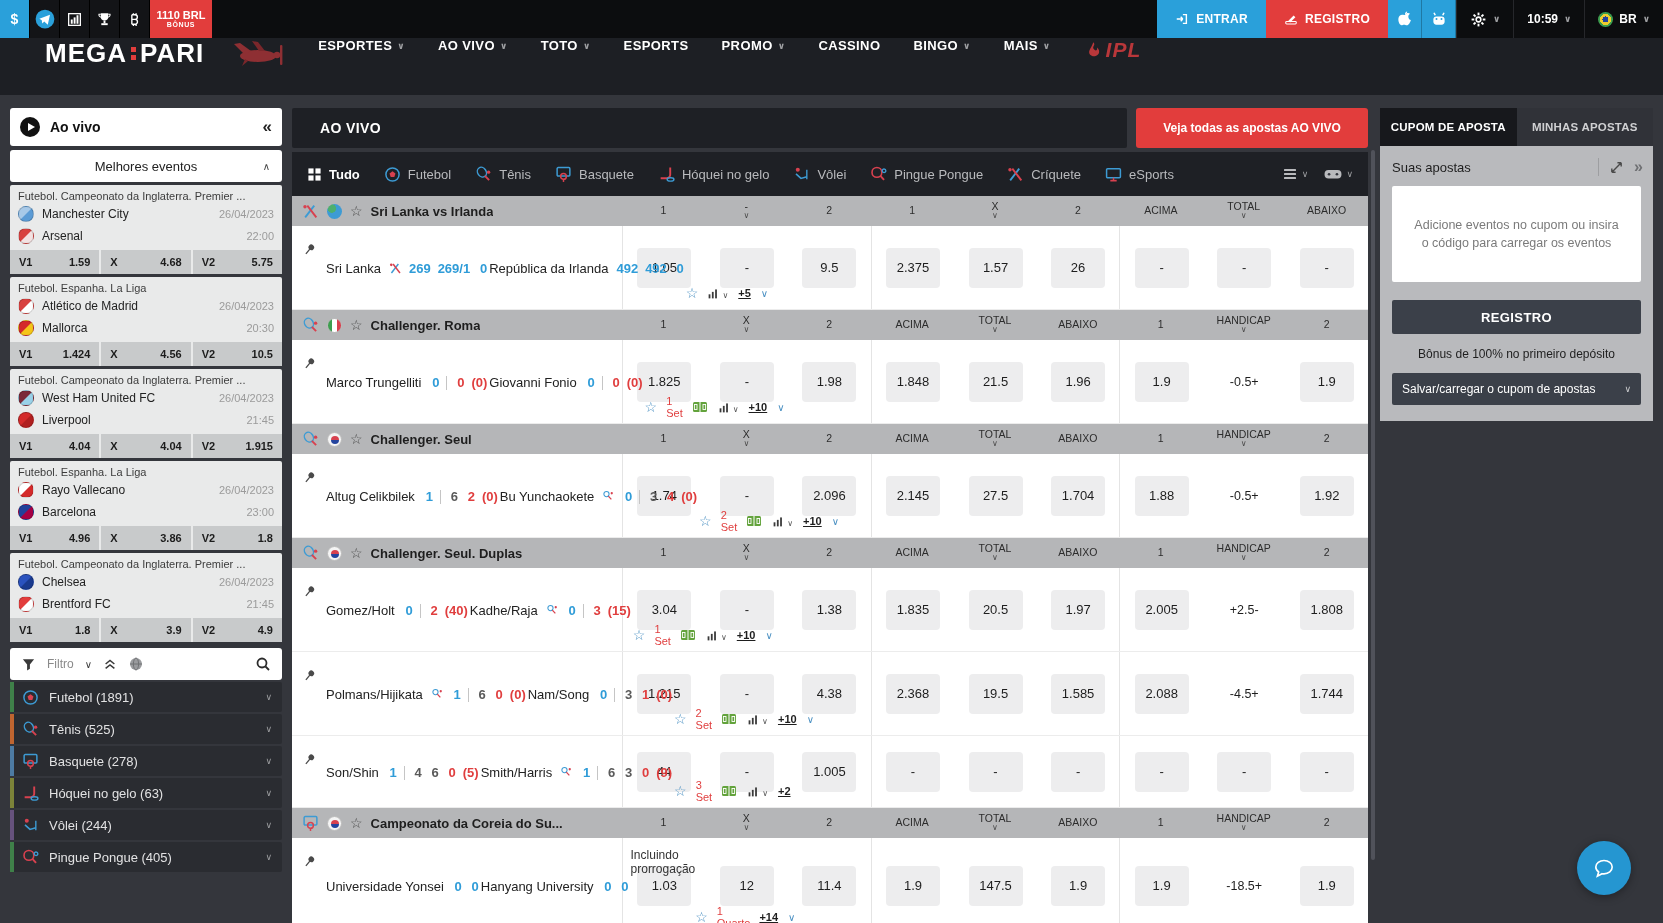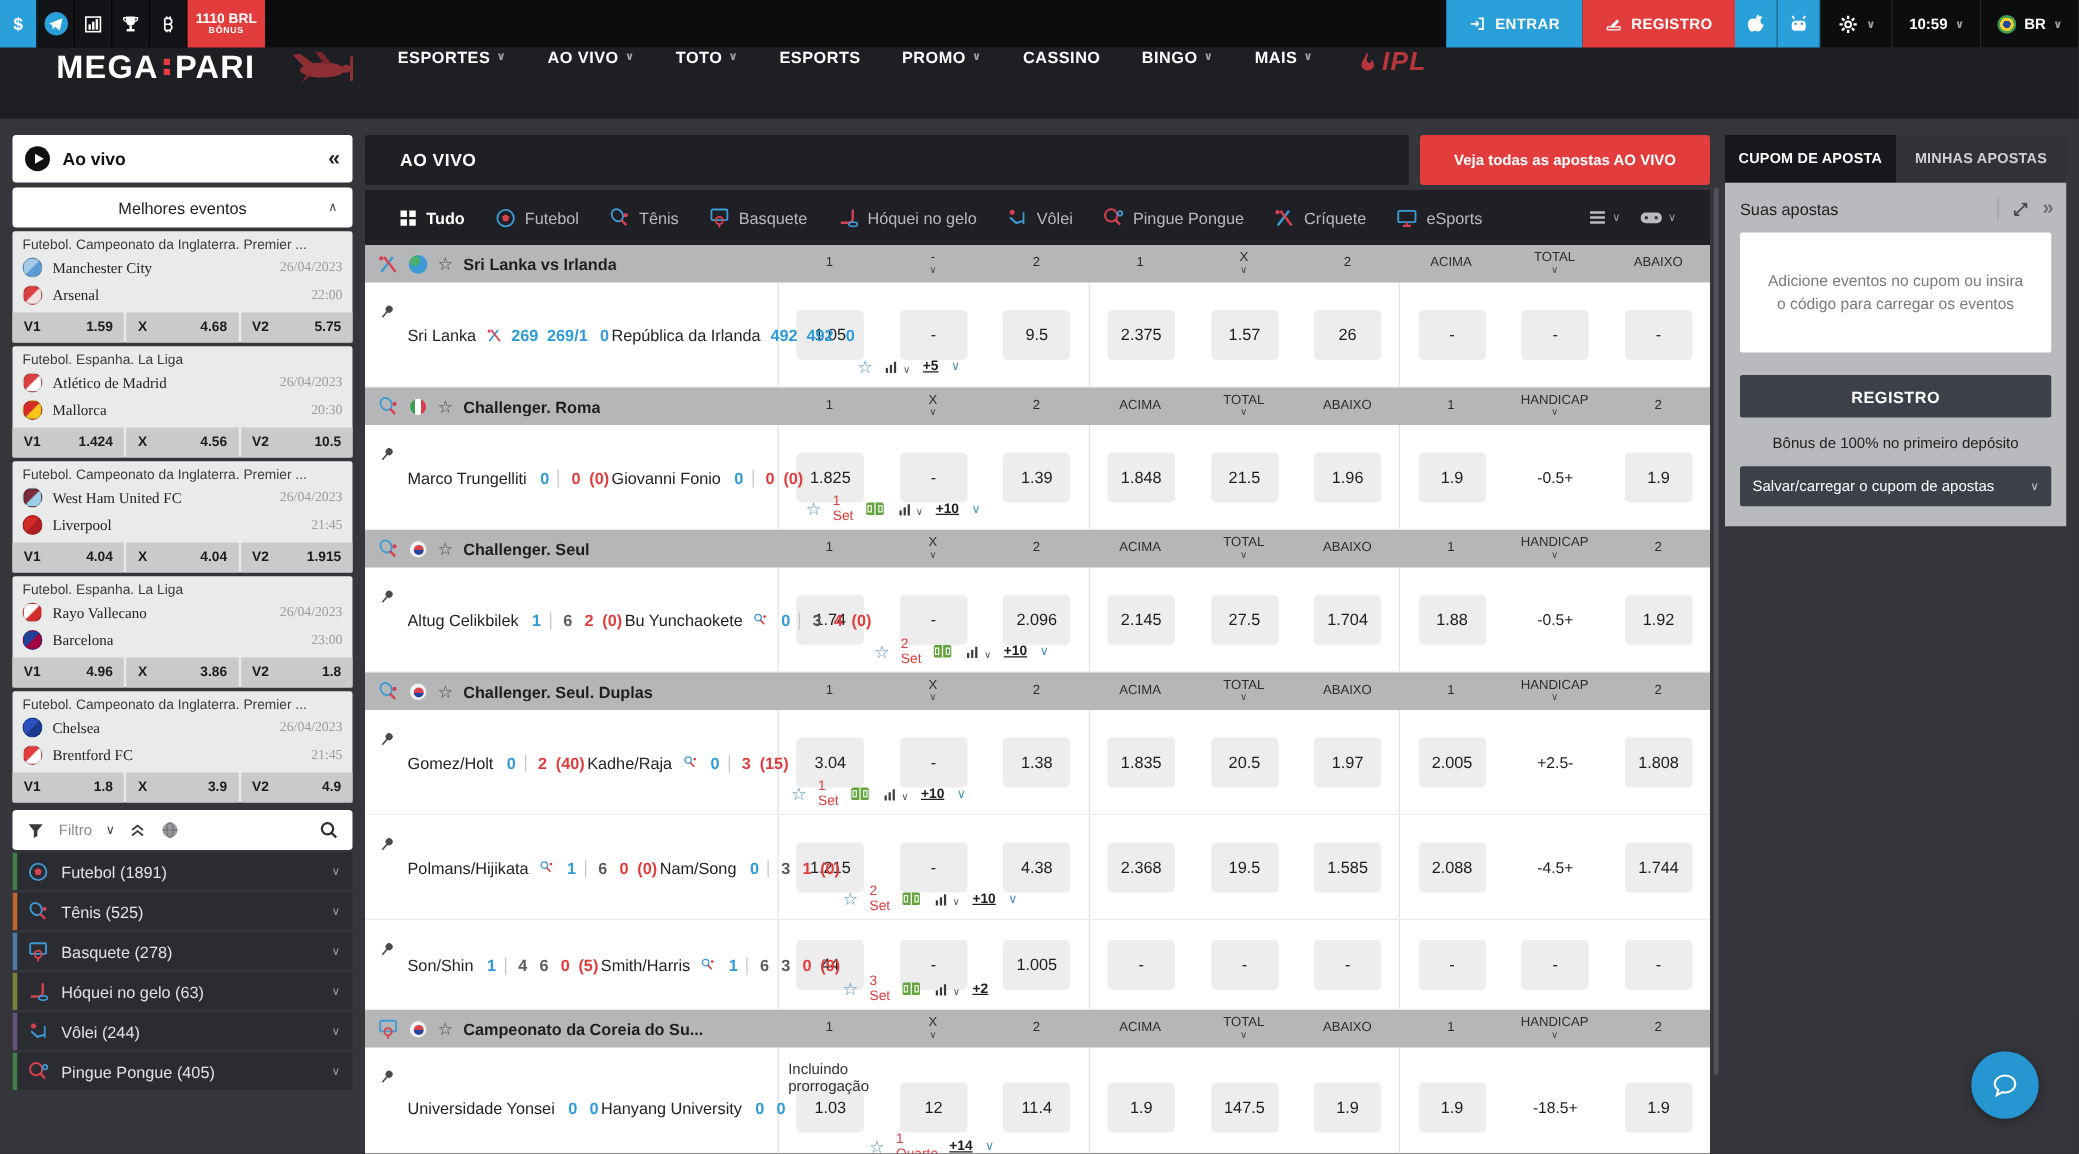"Tudo" .tabbar { padding: 0 27px -> 0 15px }
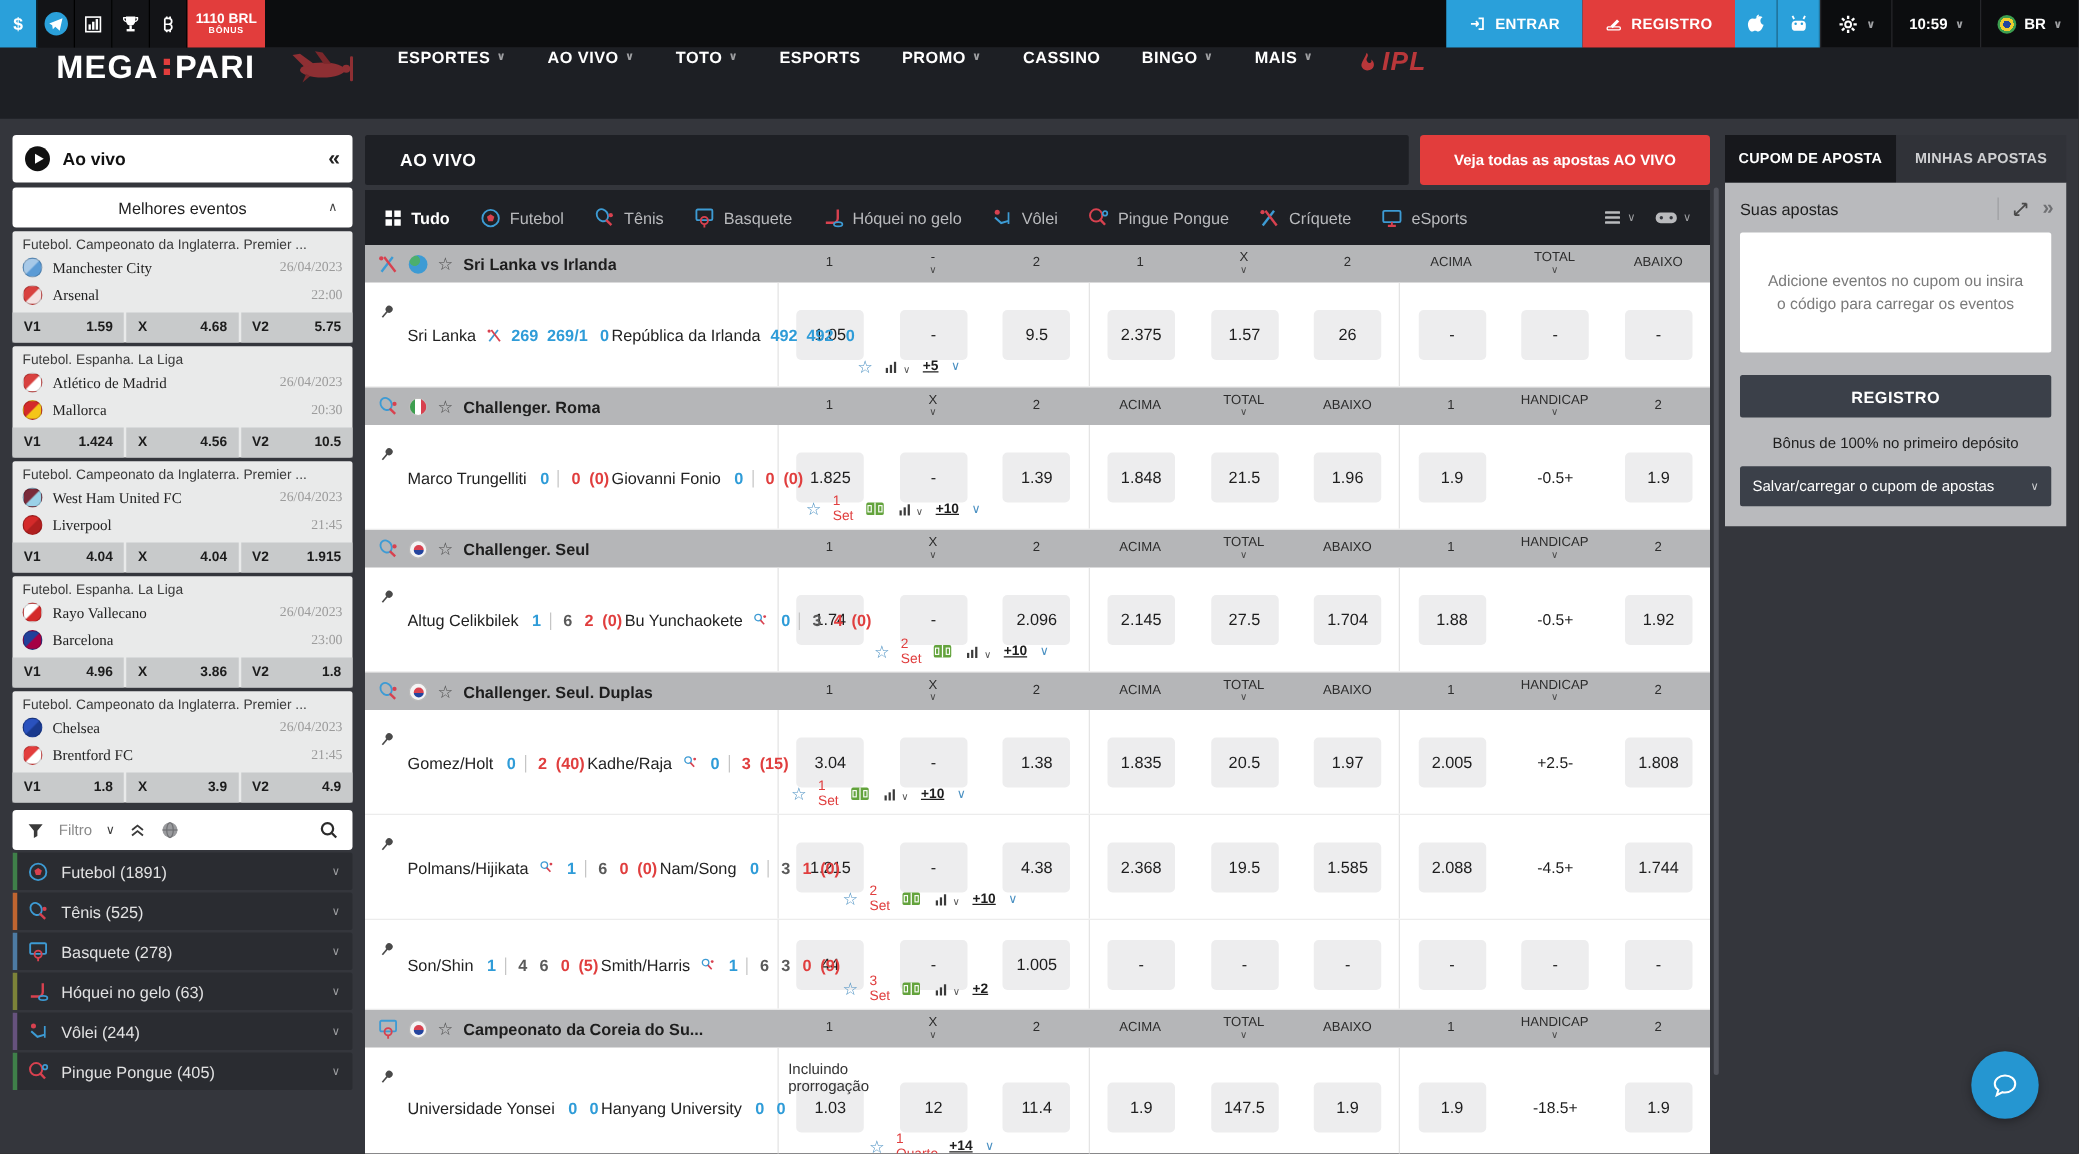"Manchester City" .m-row { font-family: Liberation Serif, serif -> none }
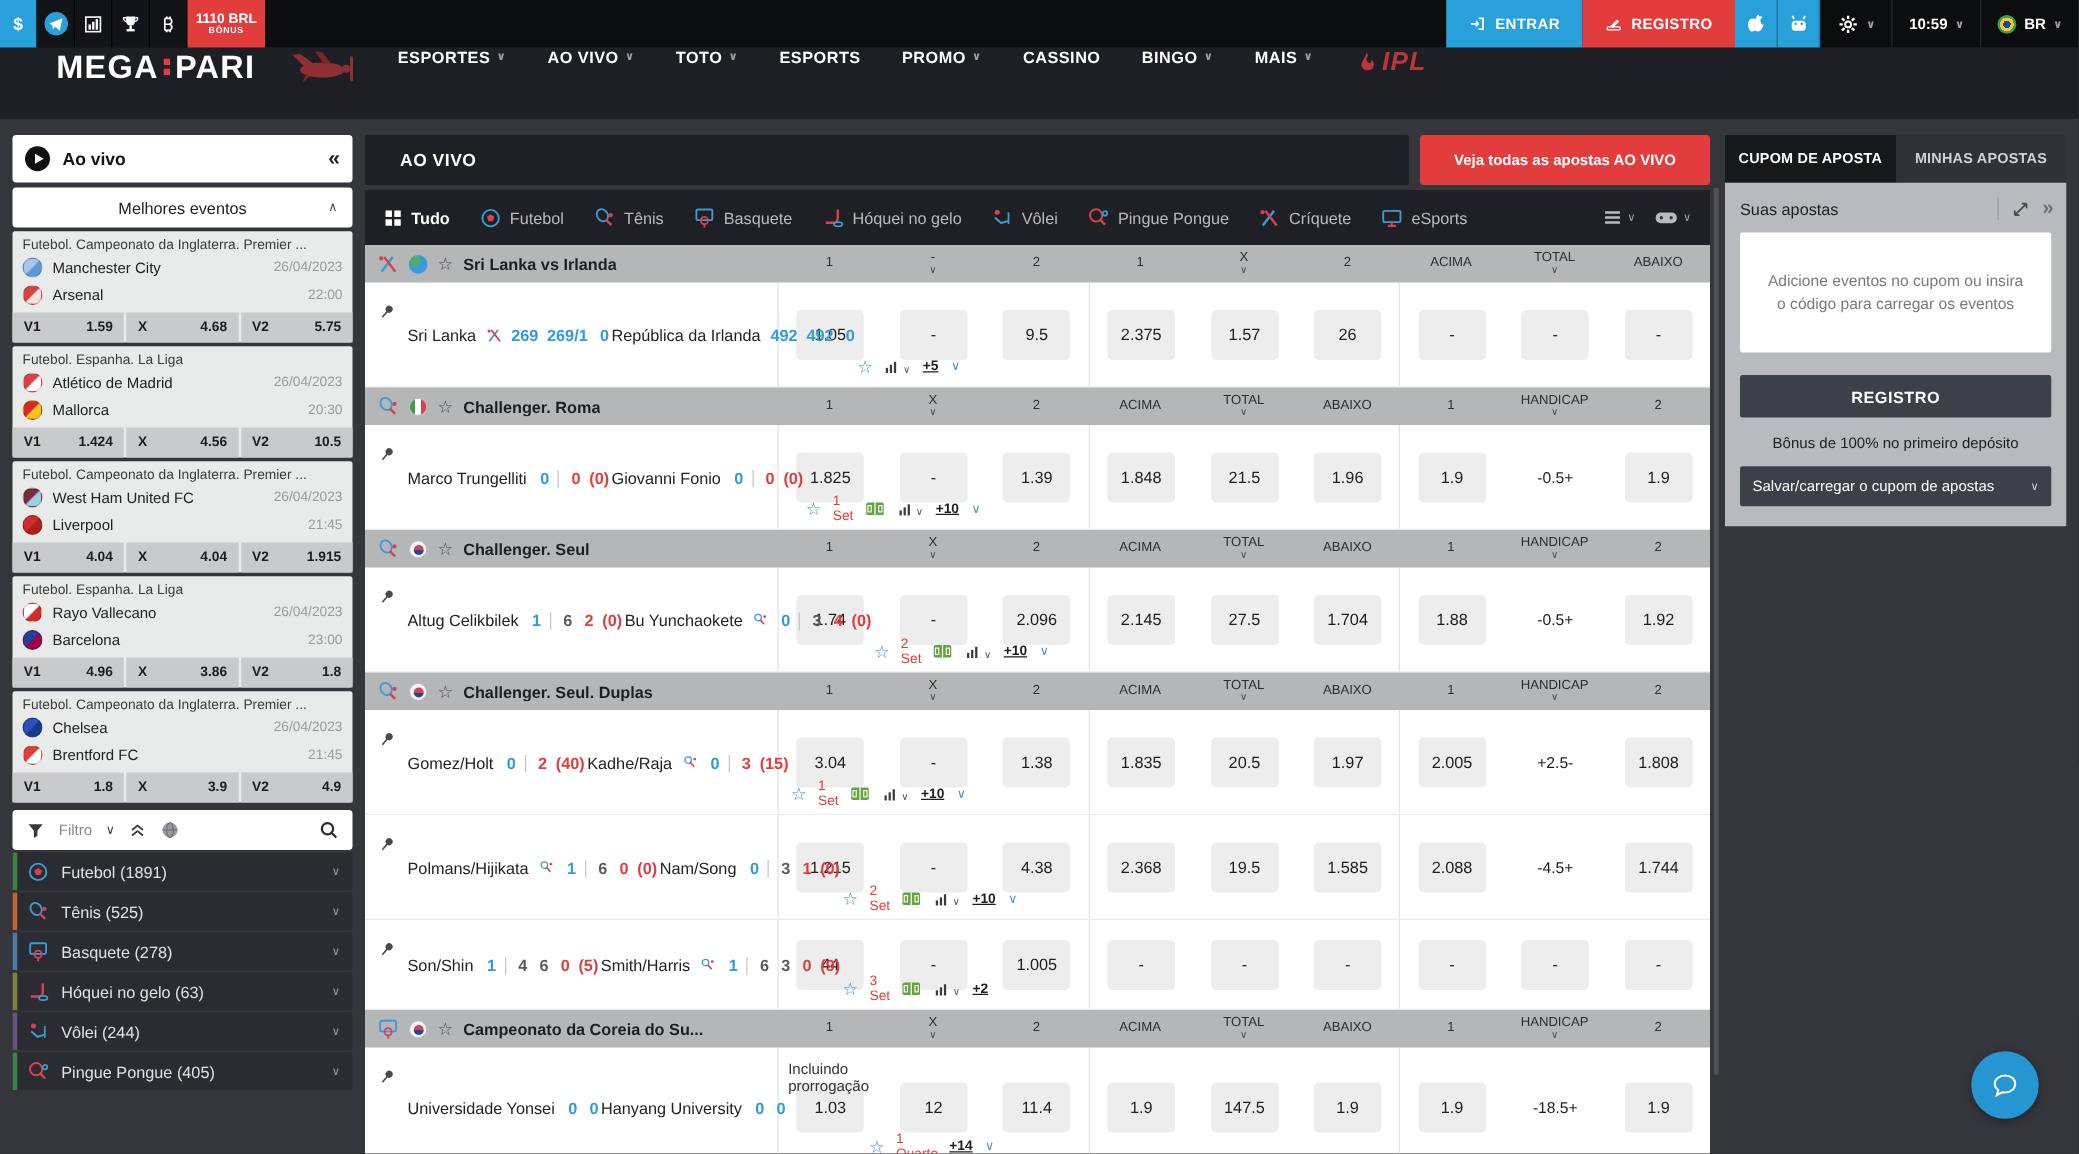"1.39" span.obox { text: 1.39 -> 1.98 }
